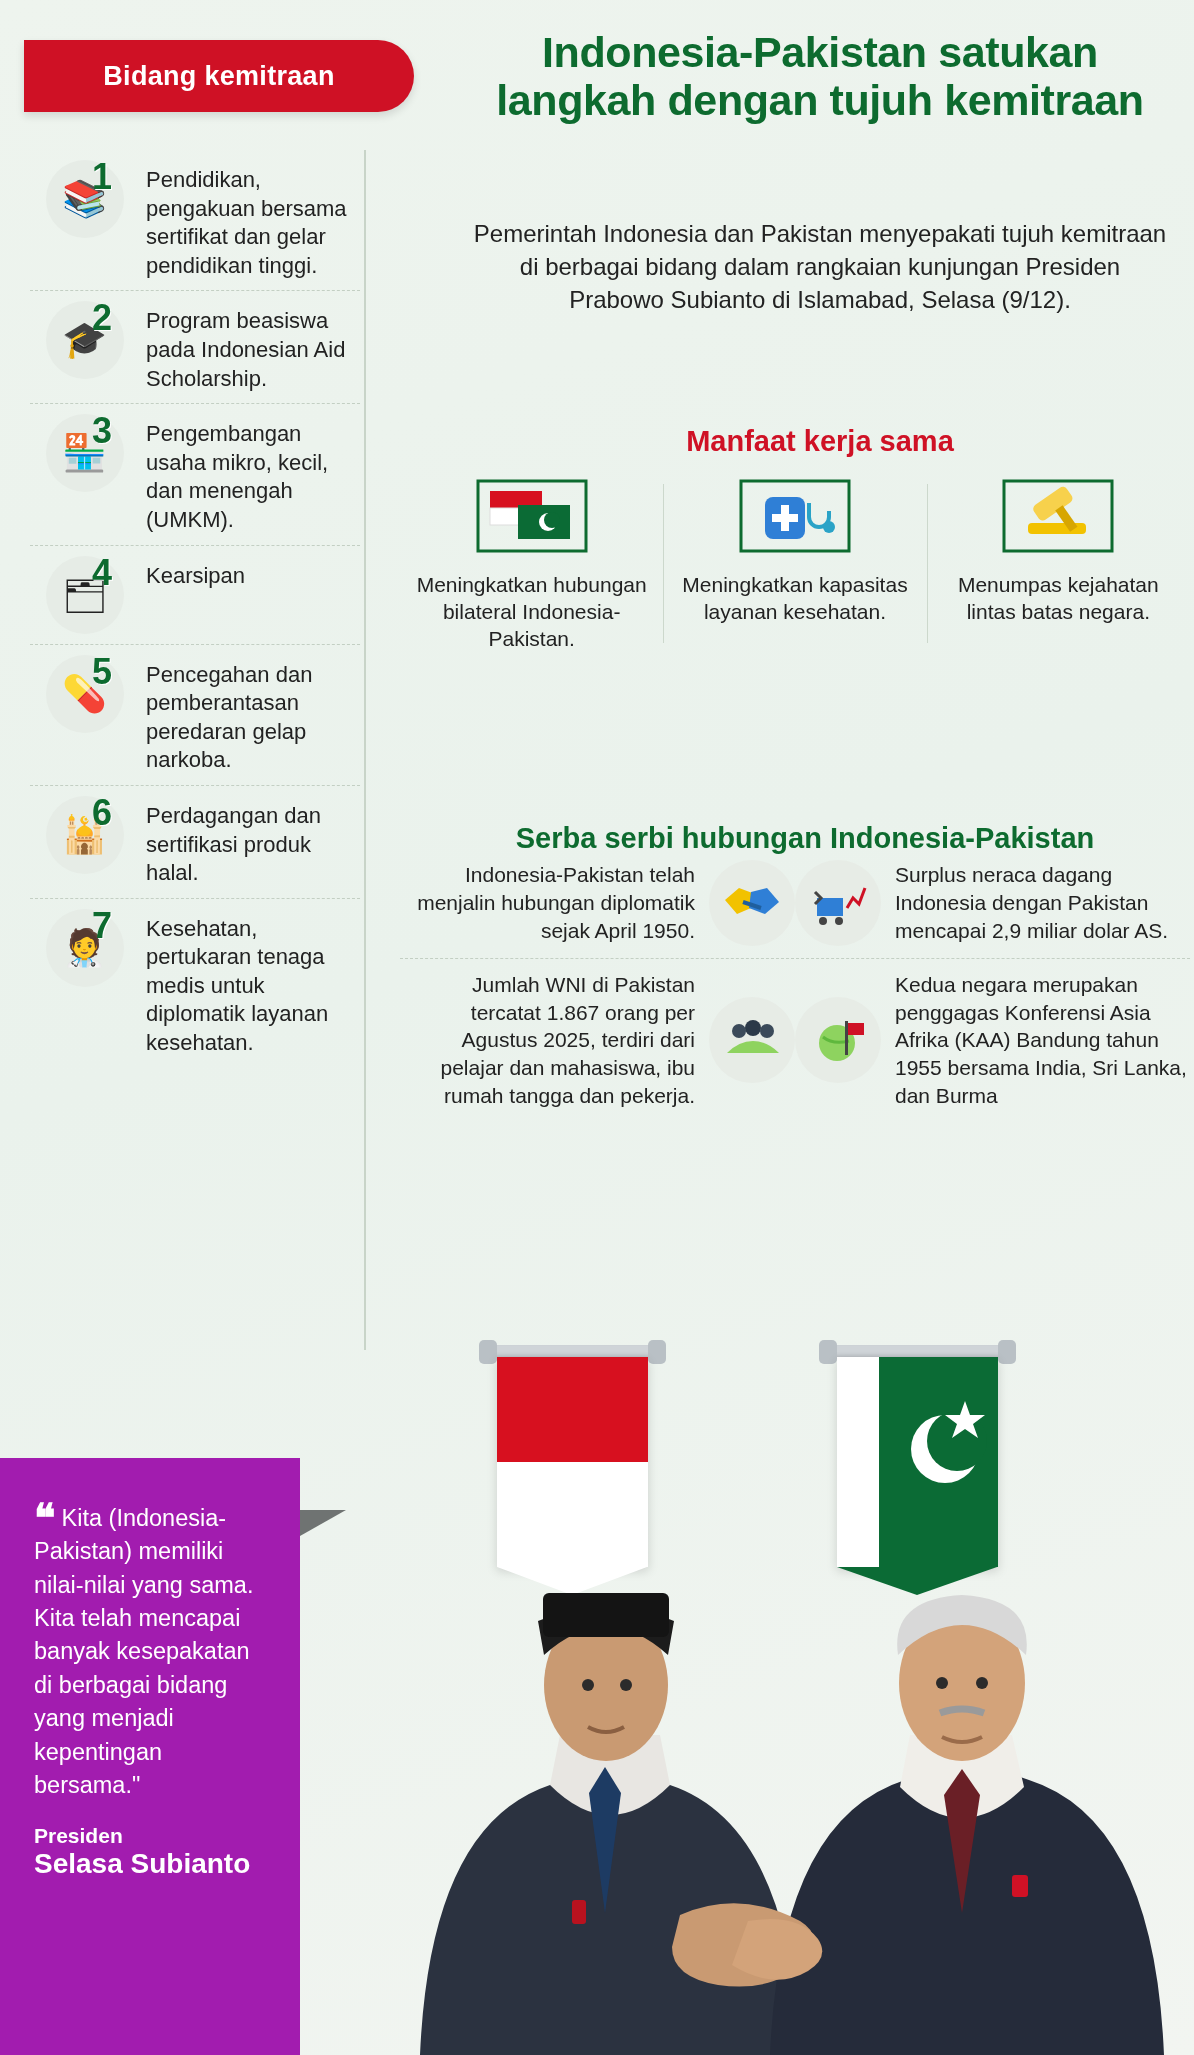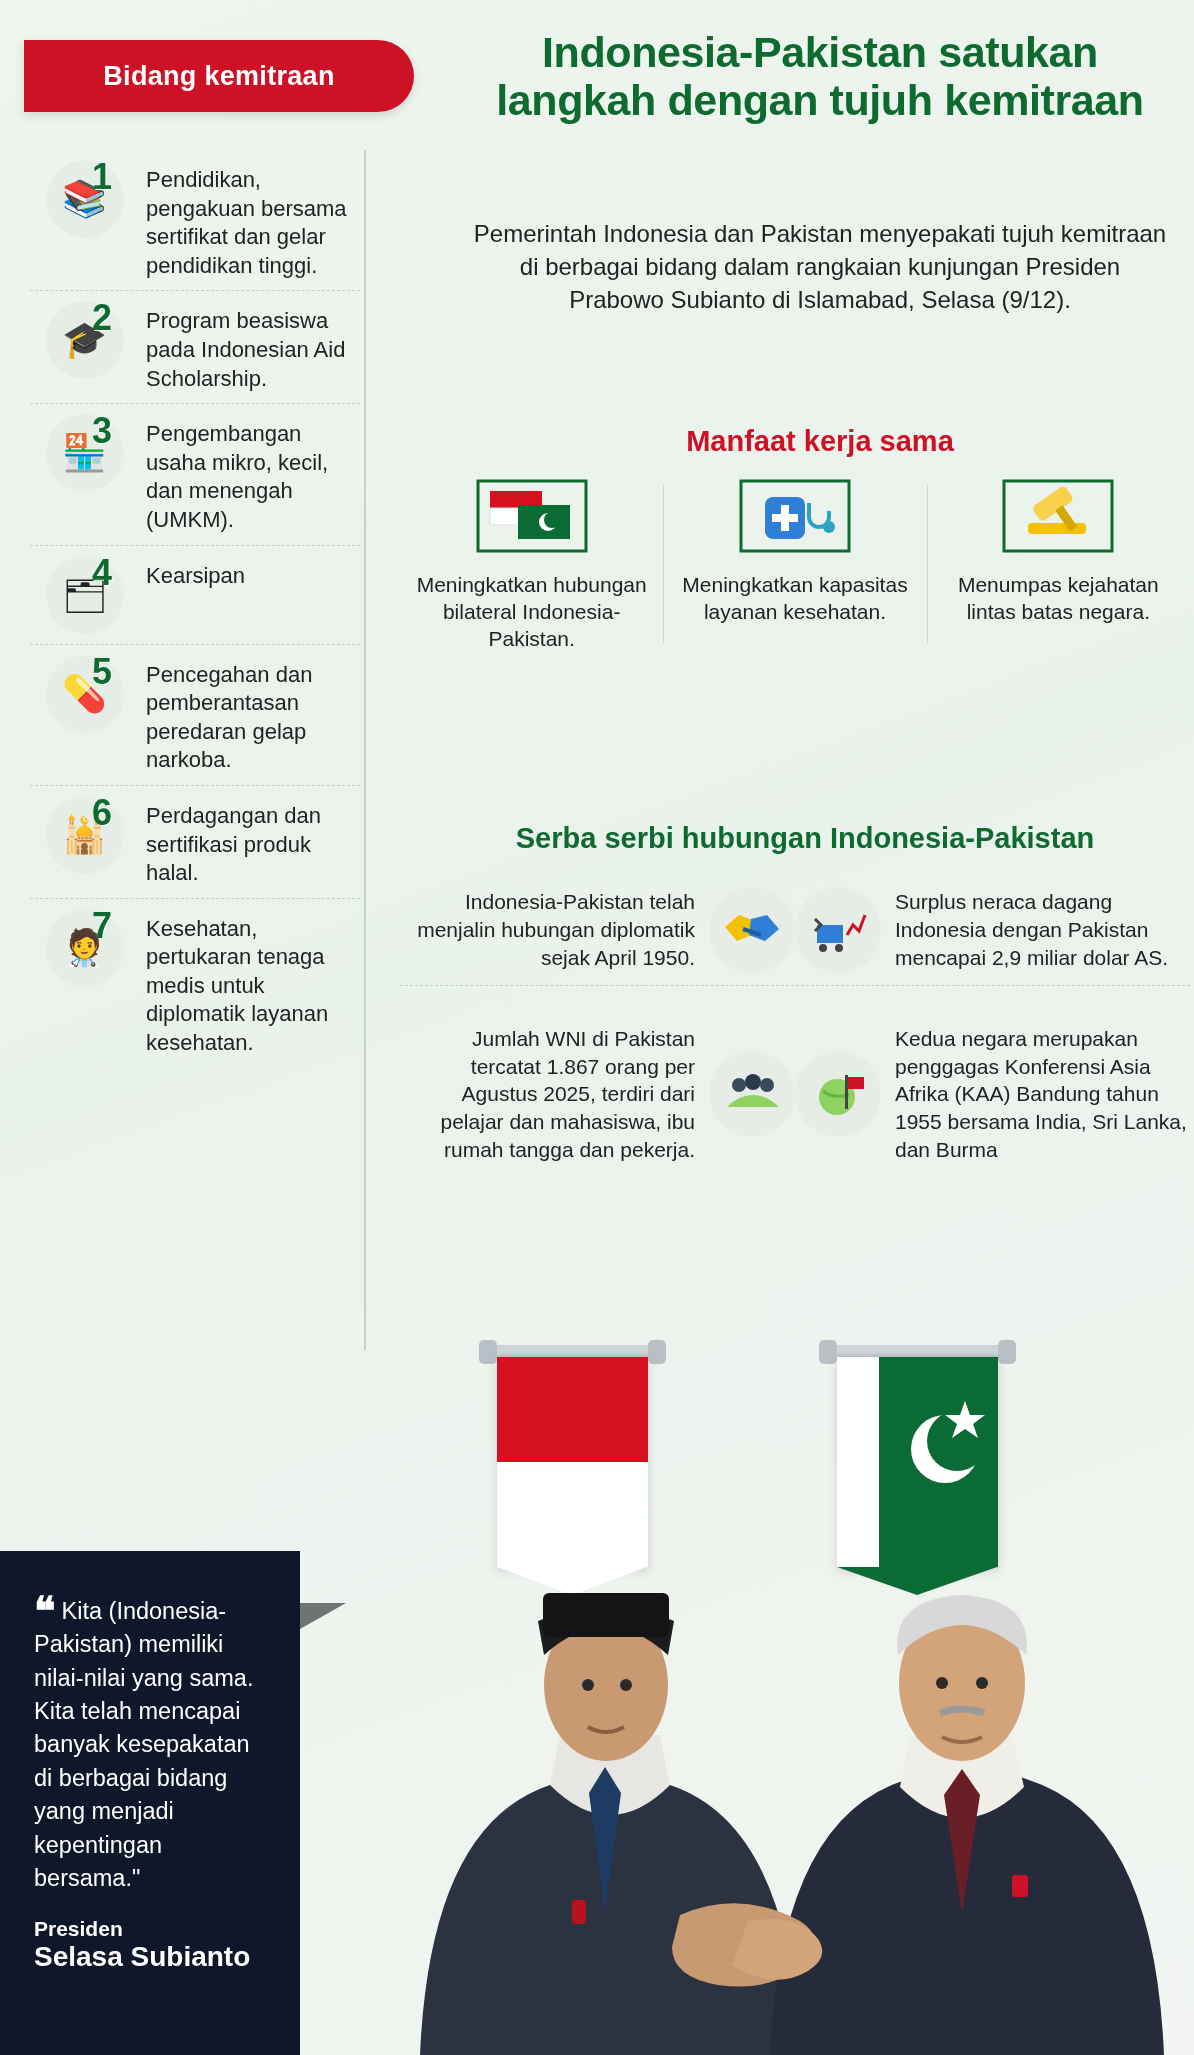"Indonesia-Pakistan telah menjalin" .fcol { margin-top: 27px -> none }
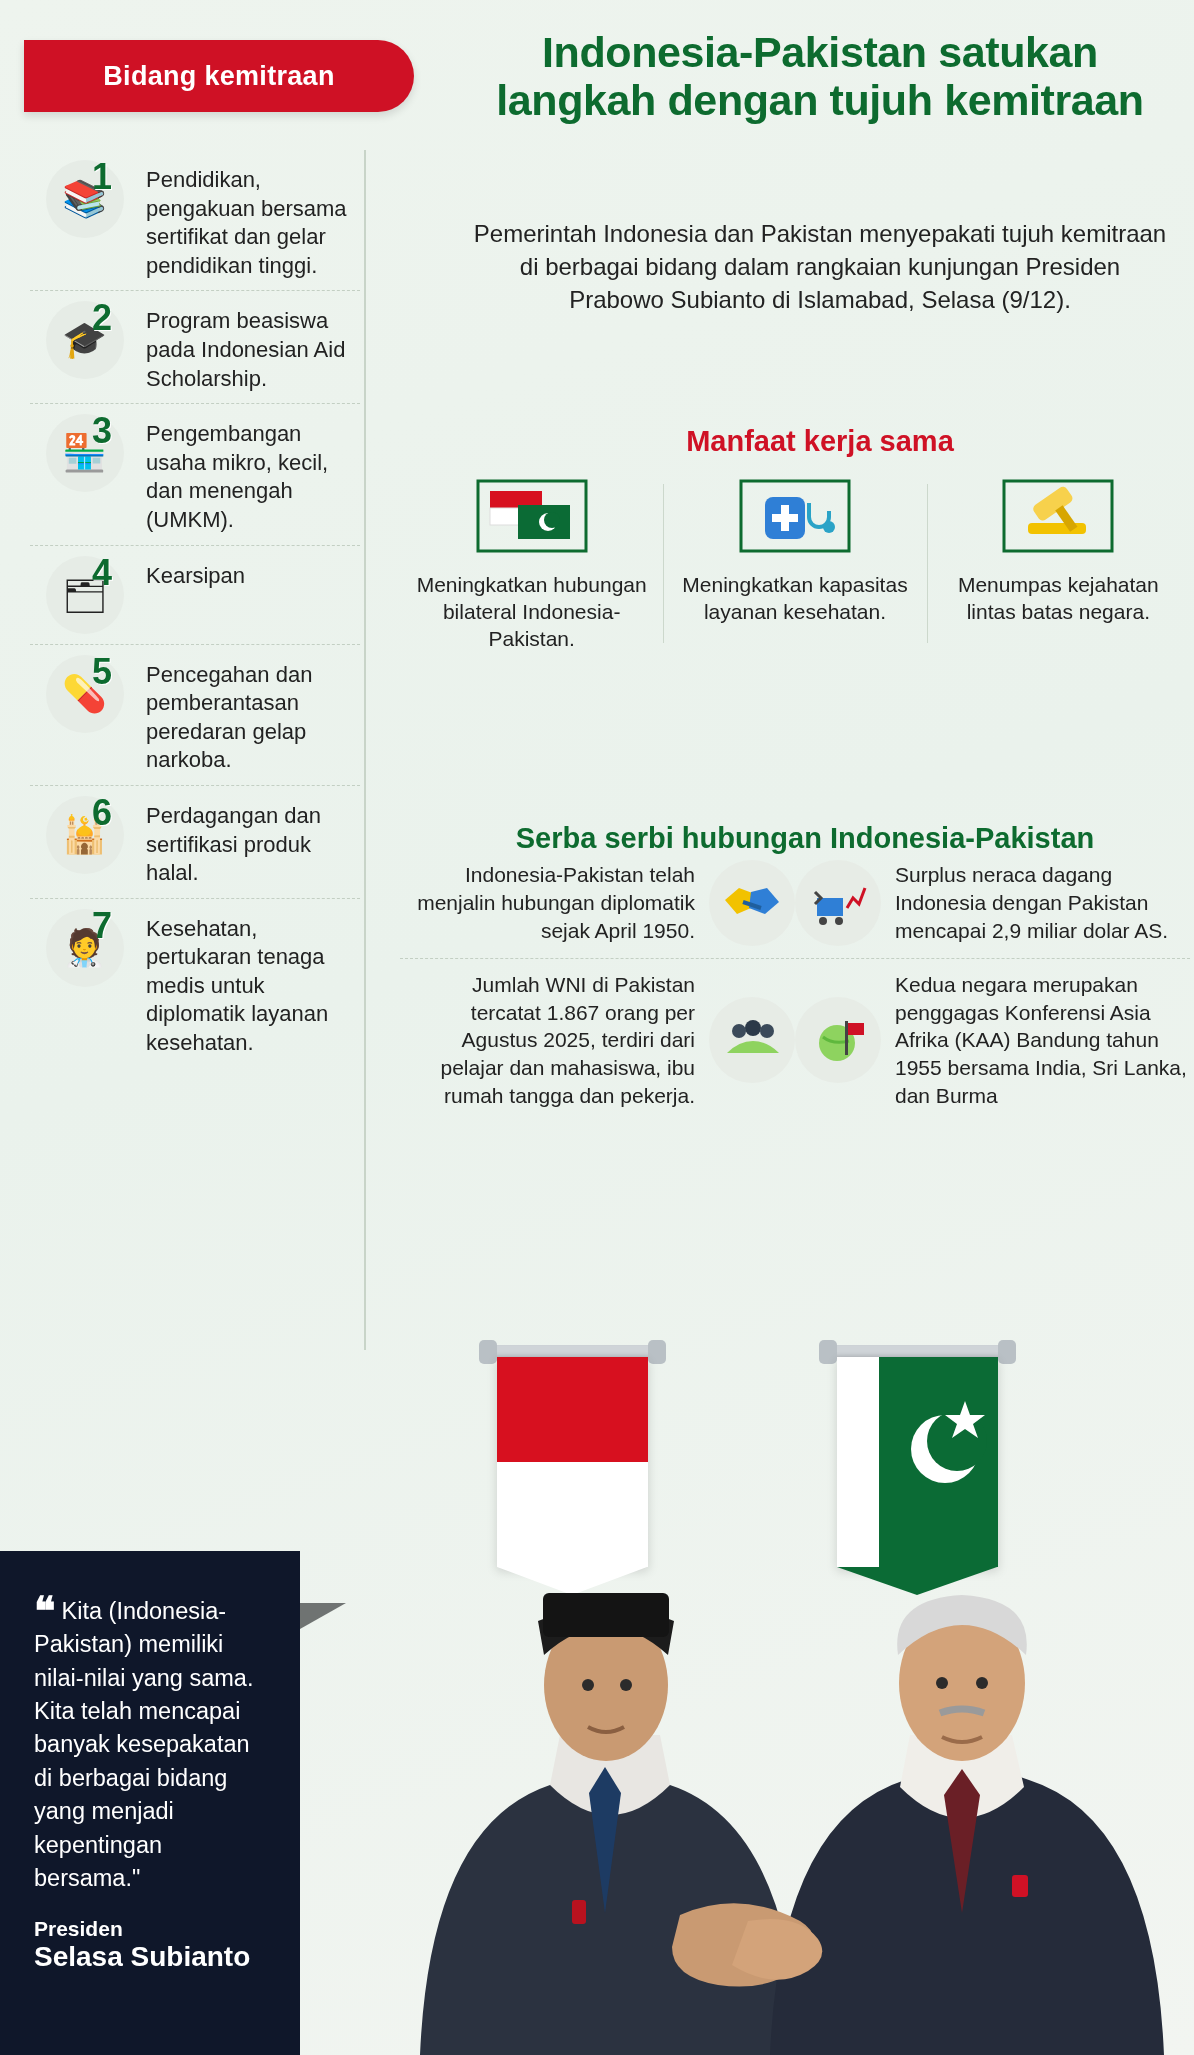"❝ Kita (Indonesia-Pakistan) memiliki" .quote { background: #0f172a -> #a21caf; height: 504px -> 597px }
